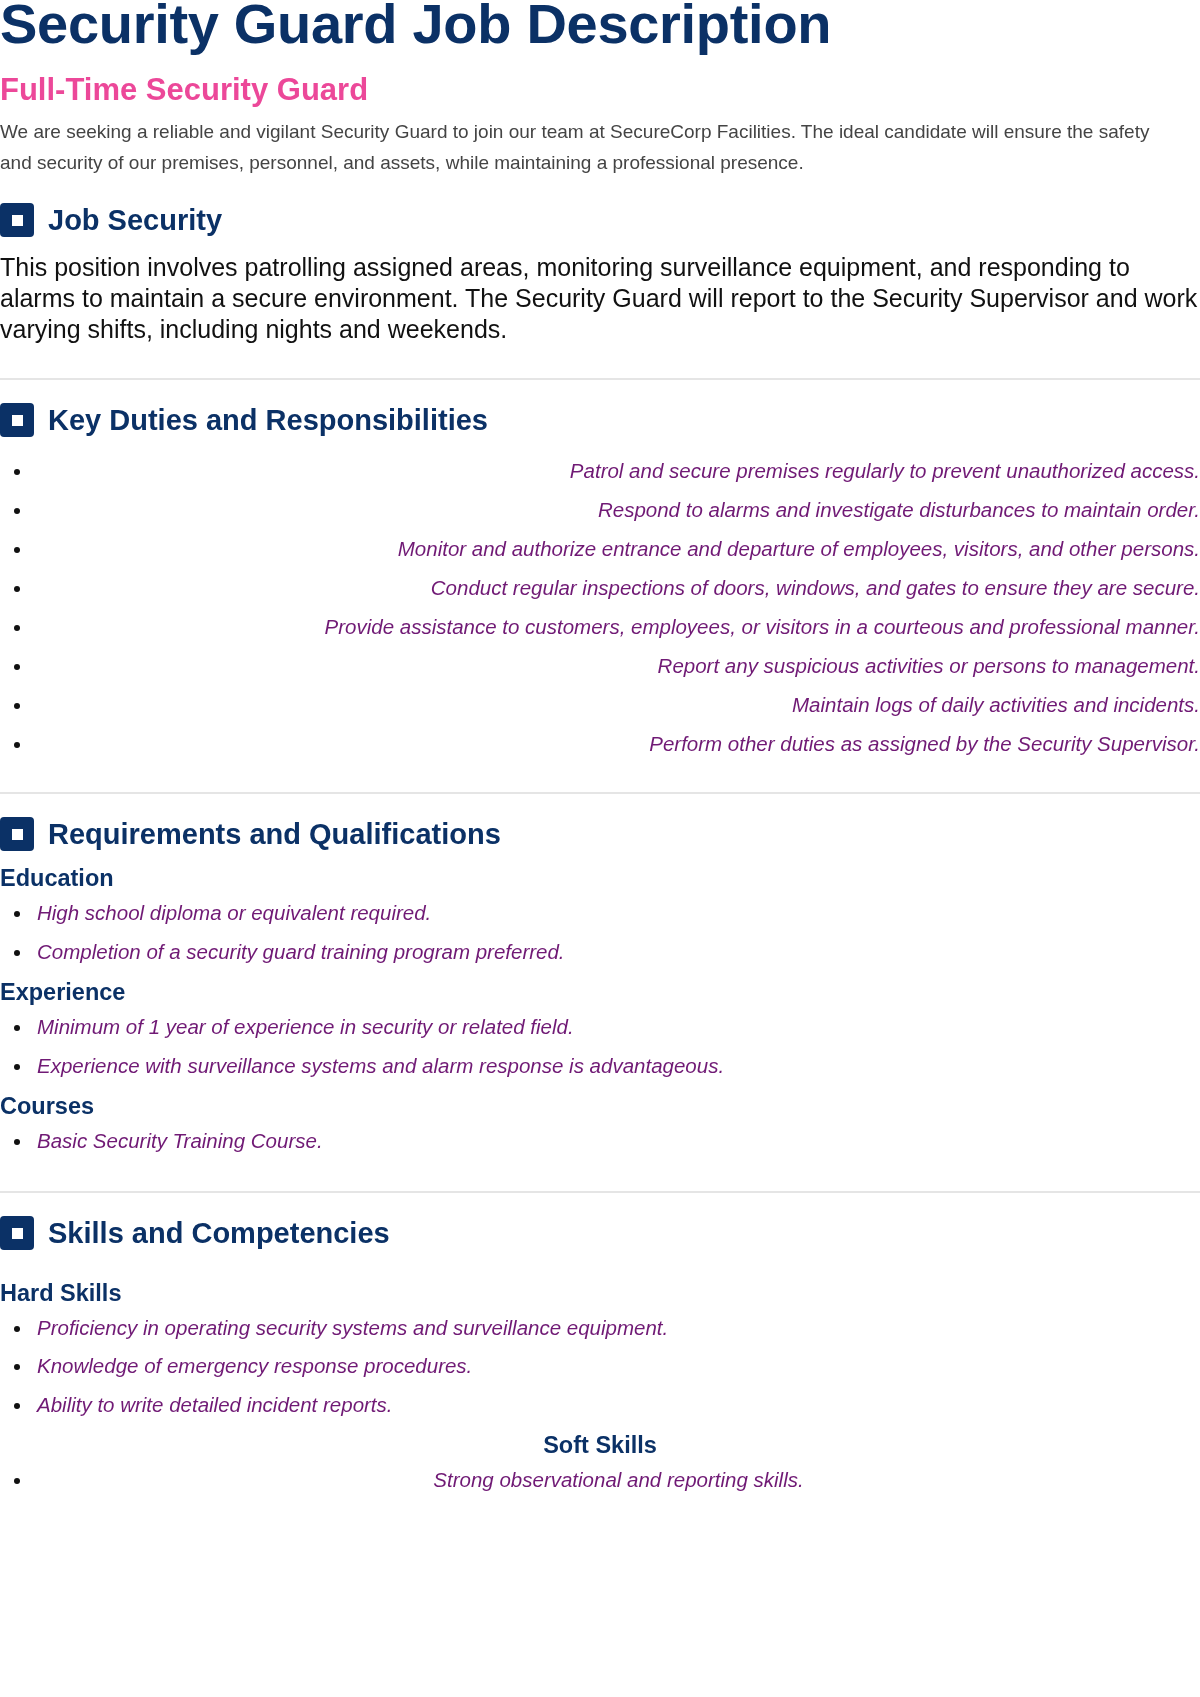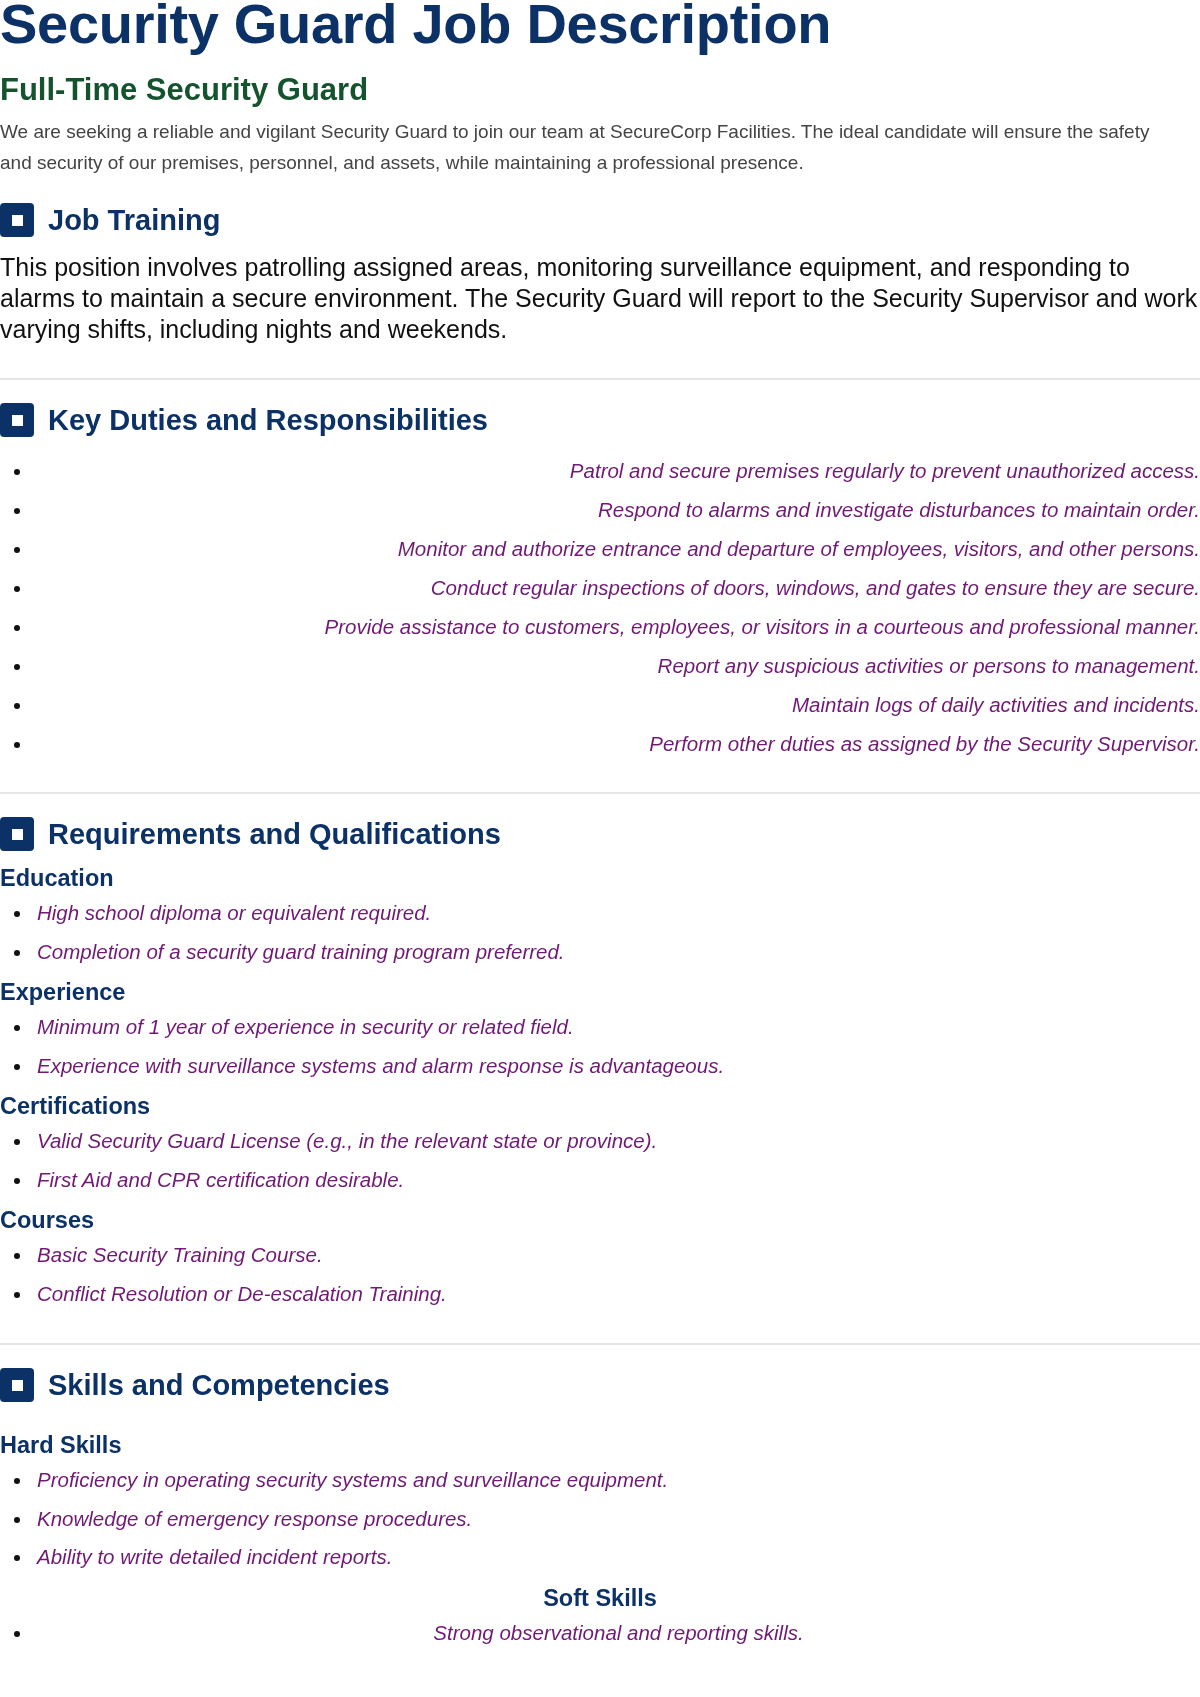"Full-Time Security Guard" .subtitle { color: #14532d -> #ec4899 }
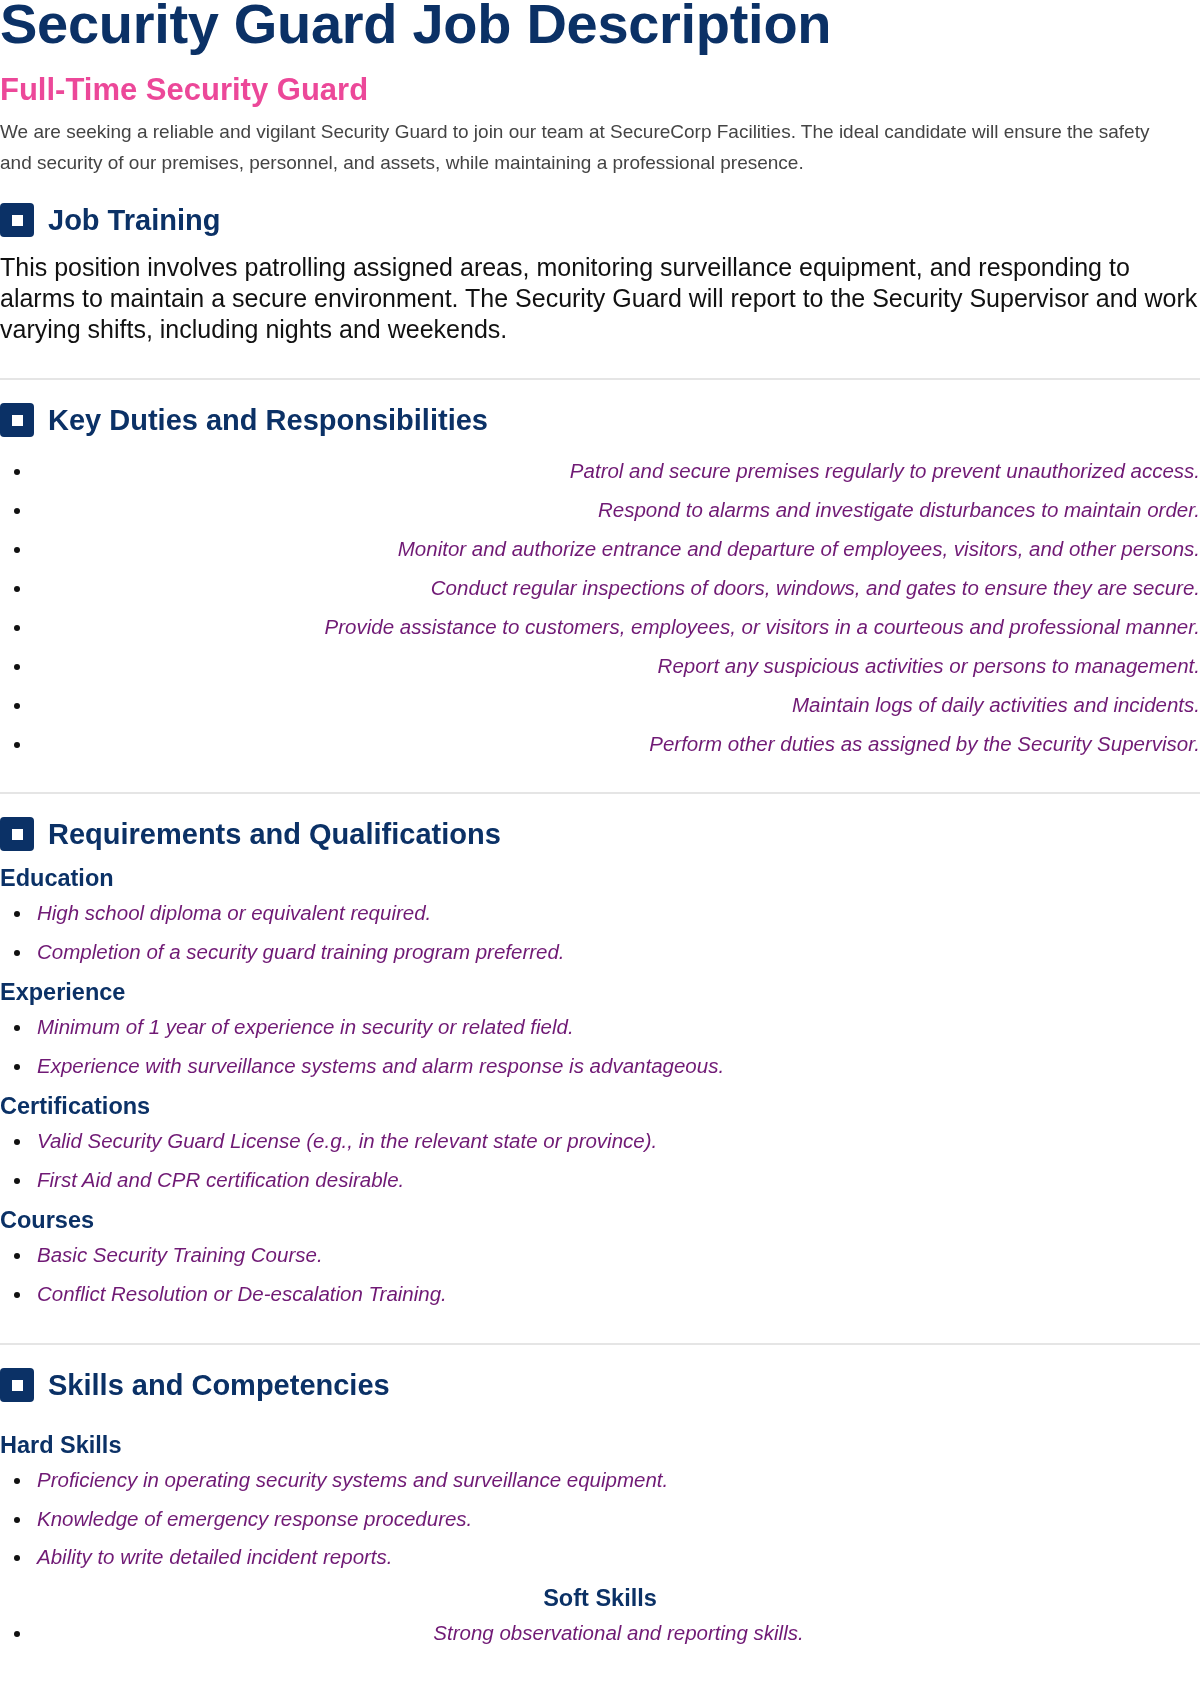"Job Training" span.section-title { text: Training -> Security }
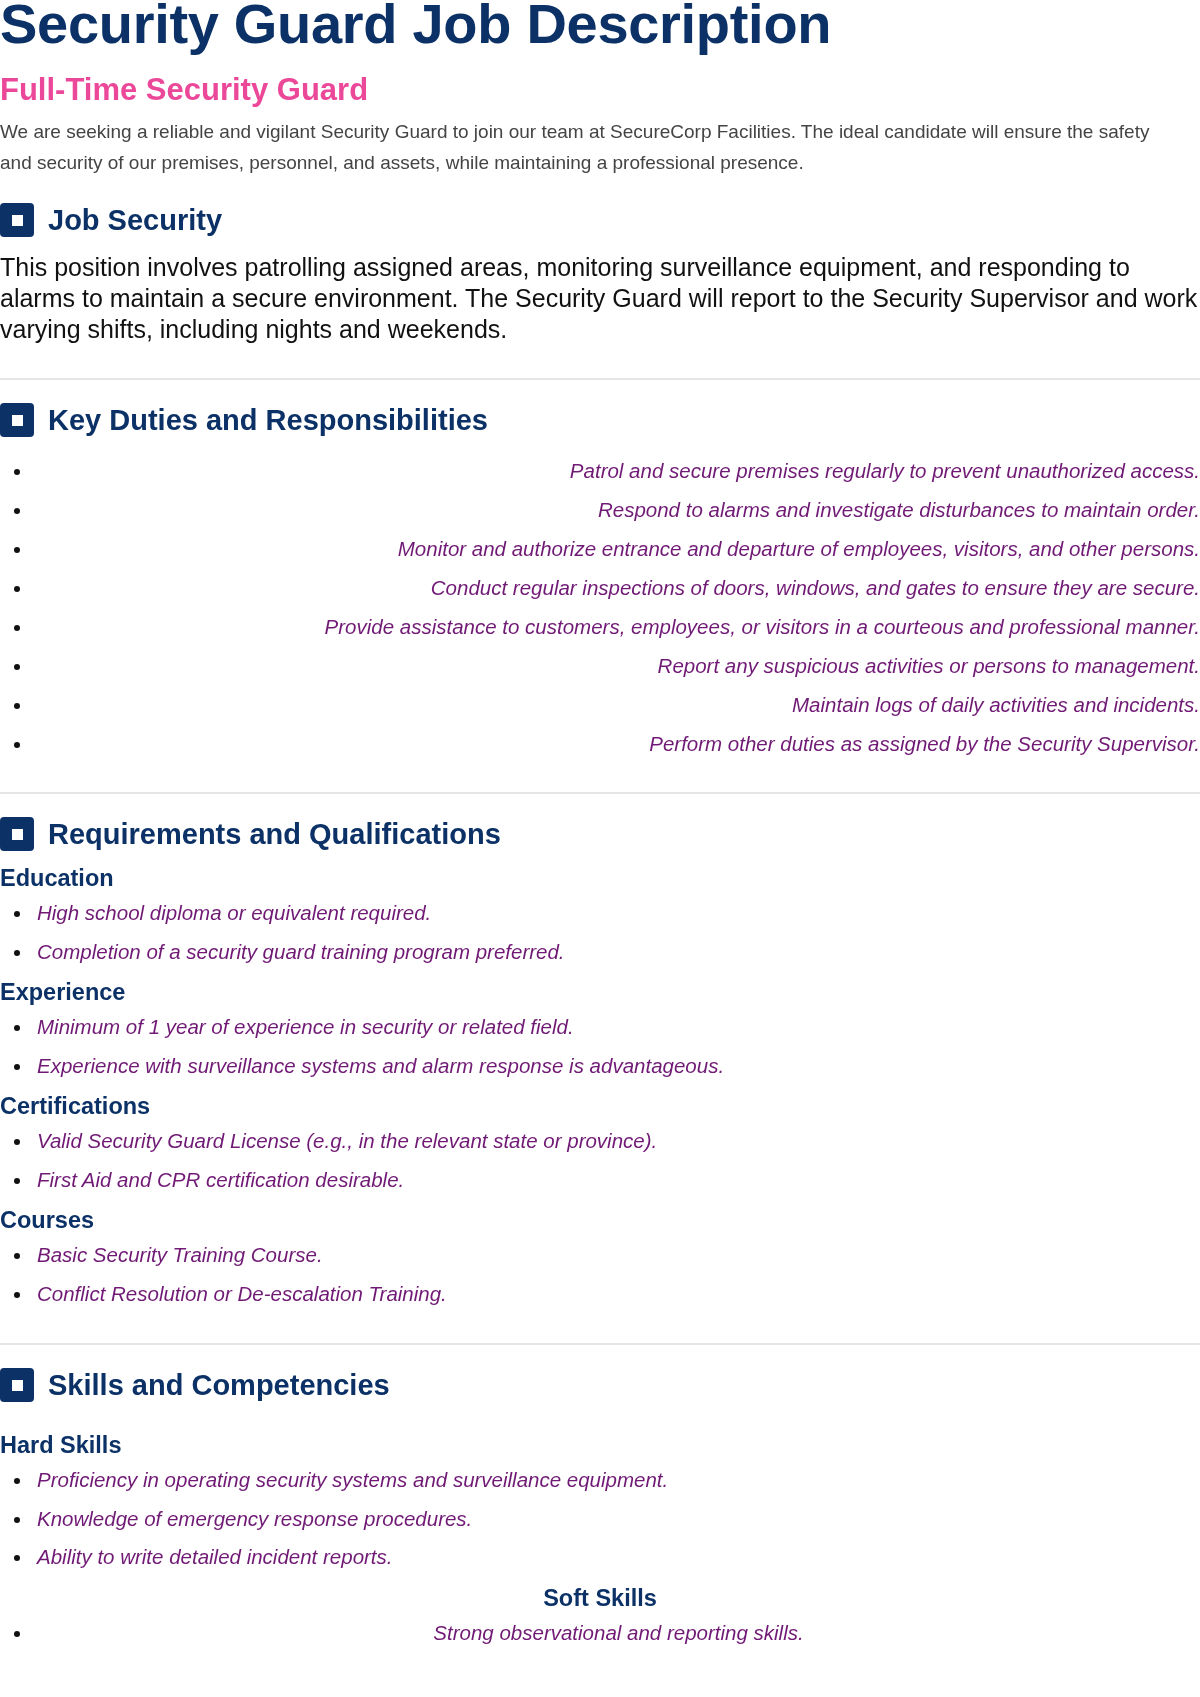"Certifications" div { html: <div> <div>Certifications</div> <ul> <li>Valid Security Guard License (e.g., in the relevant state or province).</li> <li>First Aid and CPR certification desirable.</li> </ul> </div> -> none }
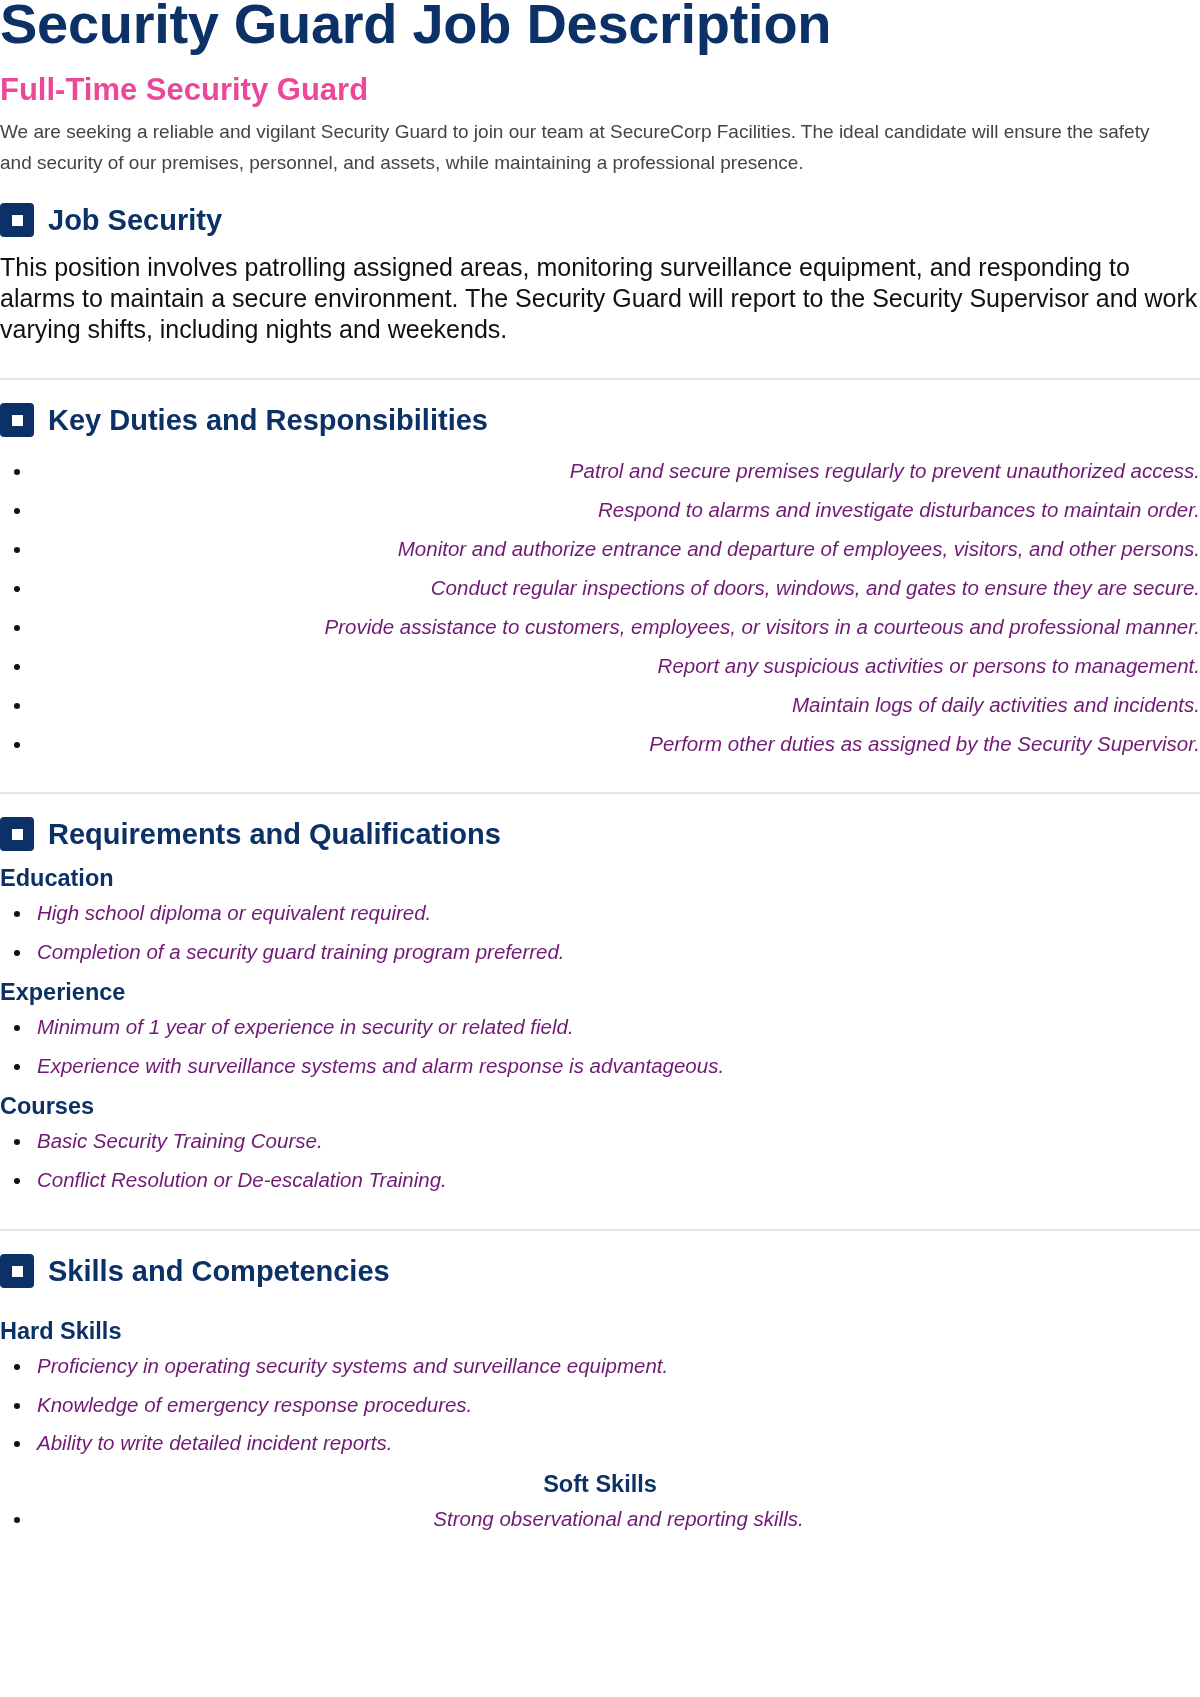"Conflict Resolution or De-escalation" li { html: <li>Conflict Resolution or De-escalation Training.</li> -> none }
